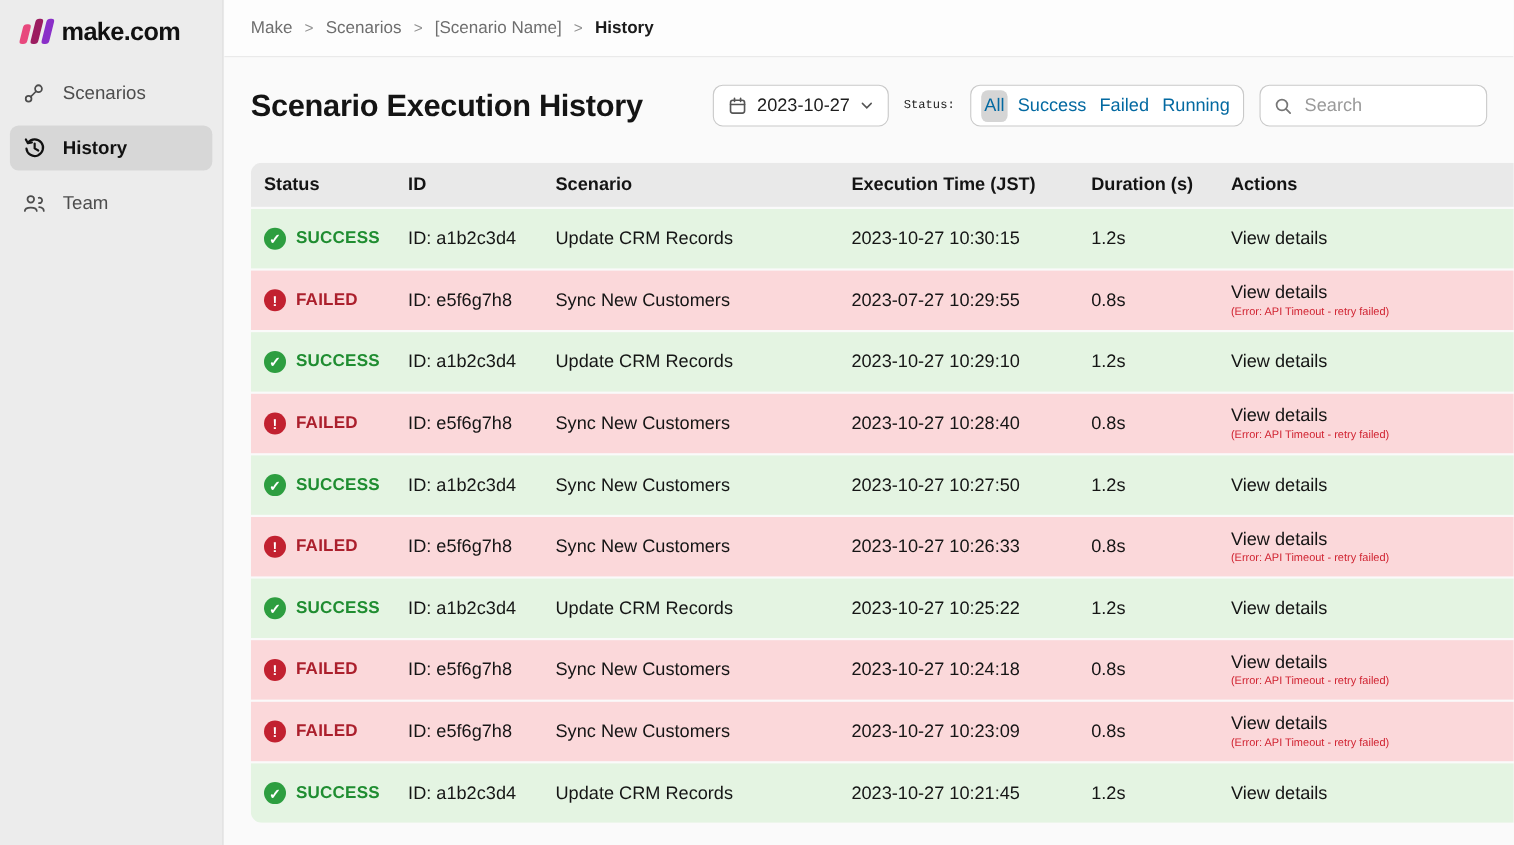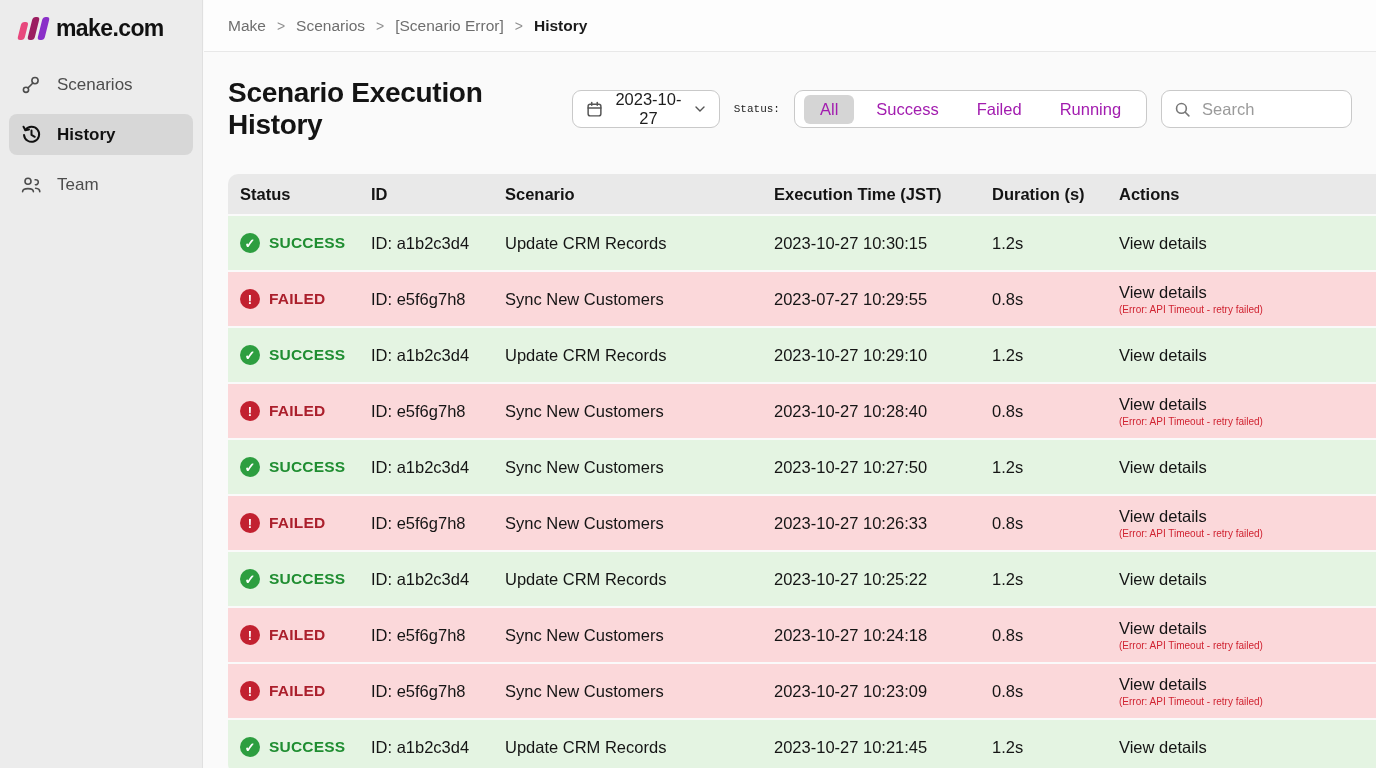"[Scenario Error]" span.bc-item { text: Error -> Name }
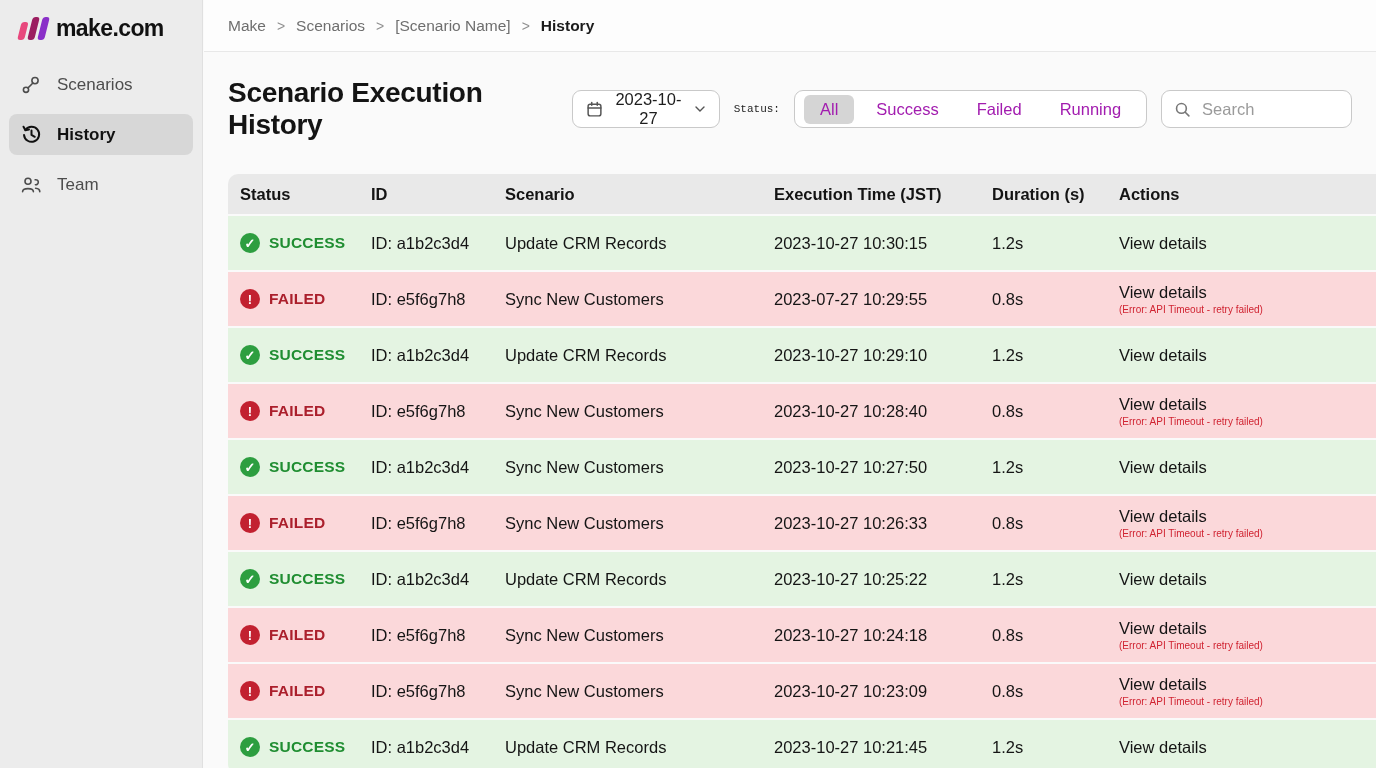"All" .status-option { color: #a21caf -> #0369a1; padding: 5px 16px -> 5px 3px }
